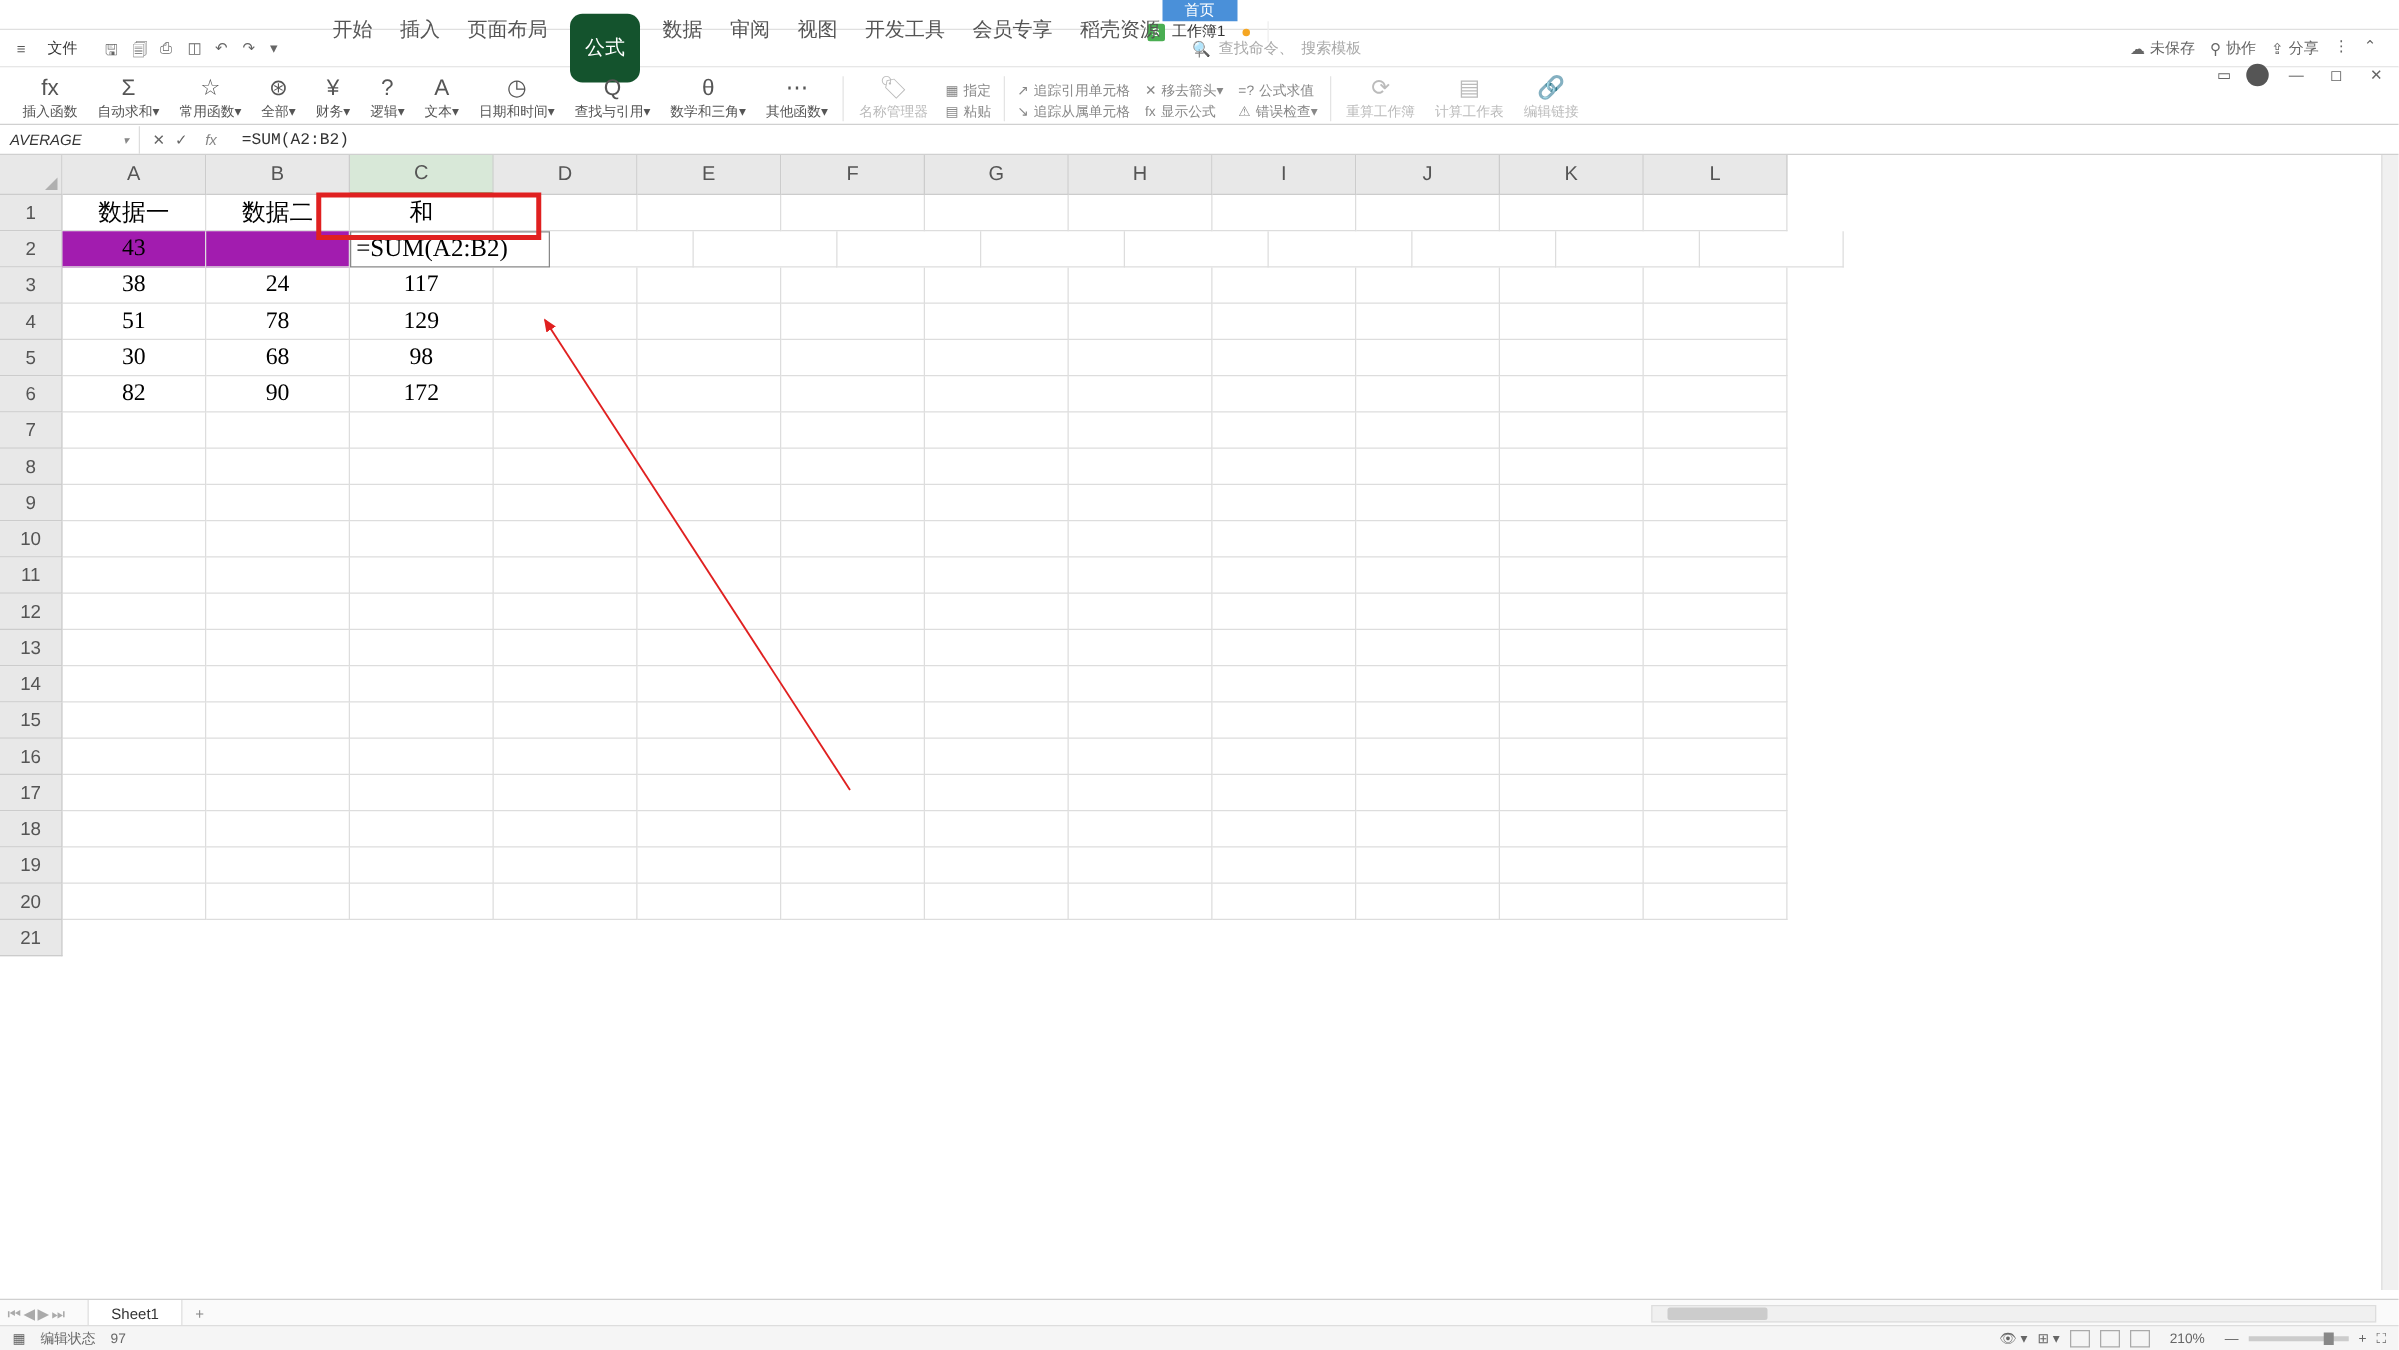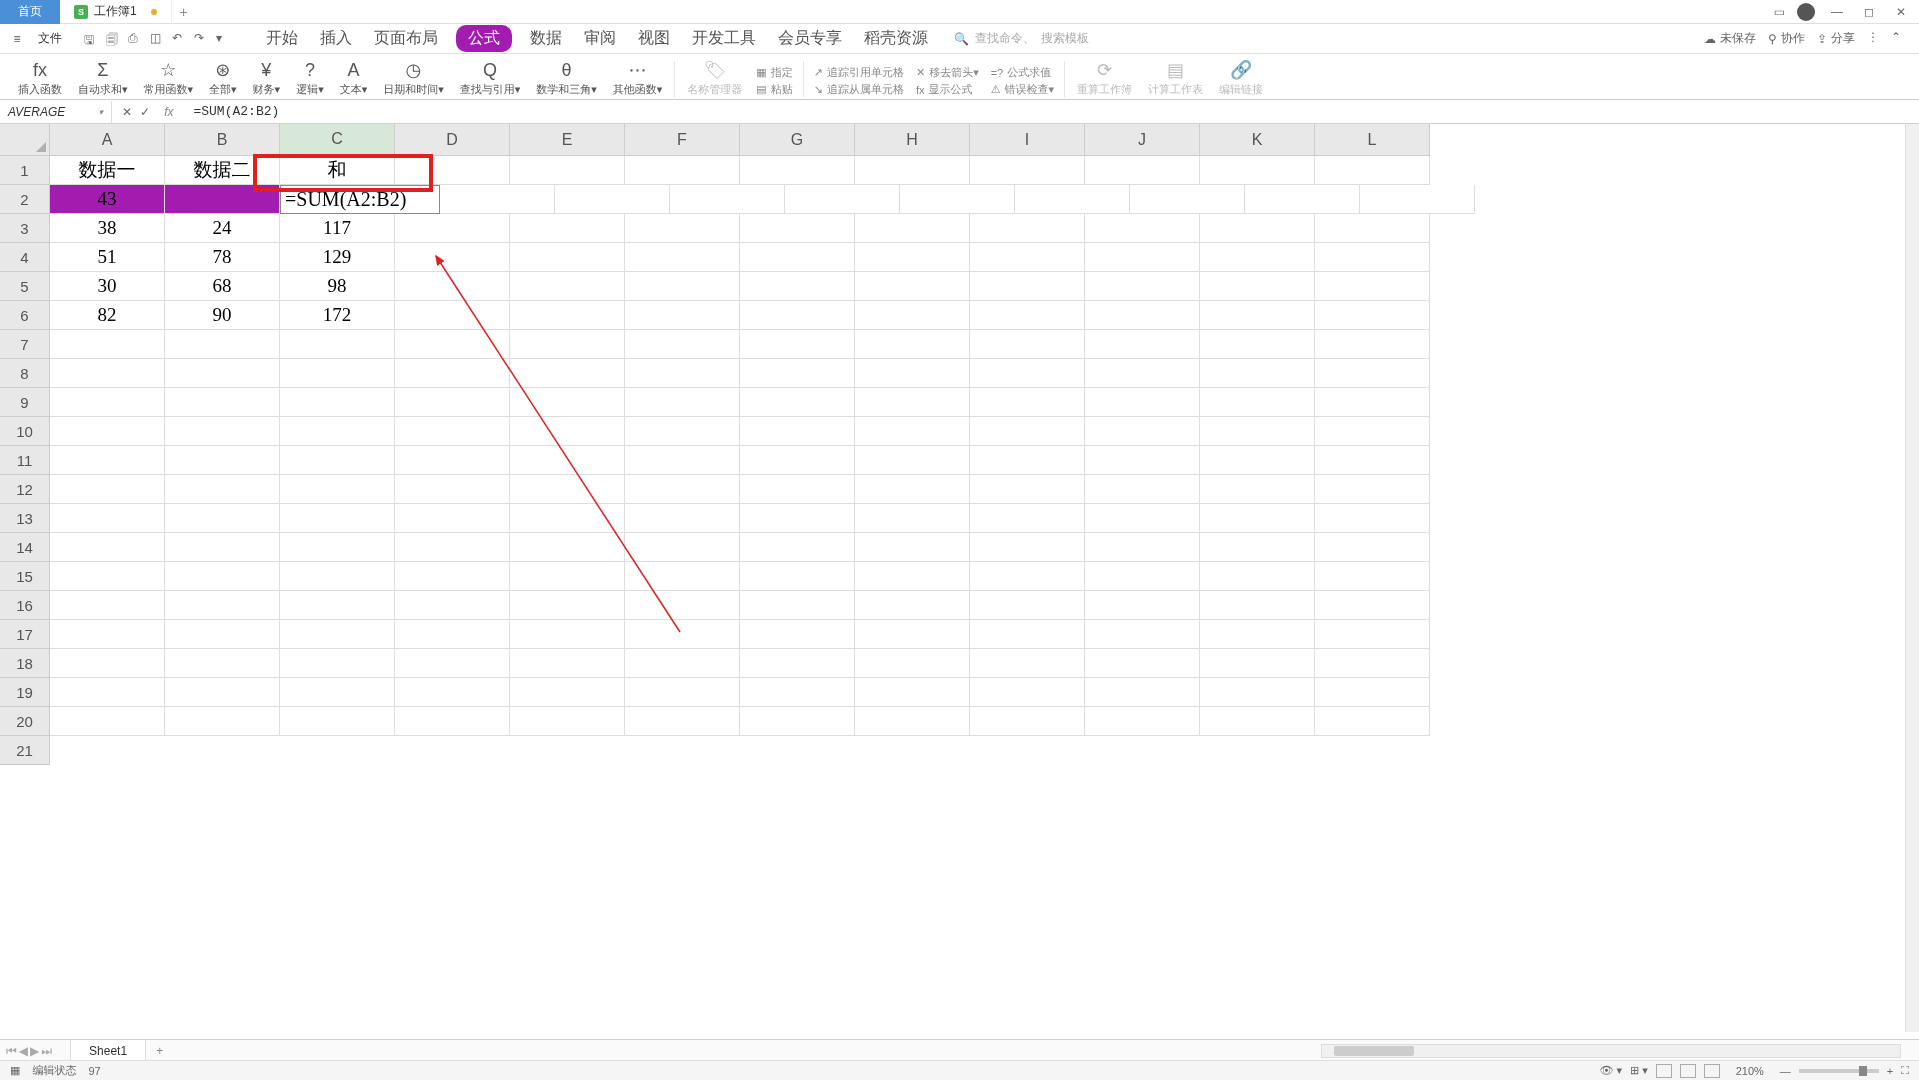"首页" .titlebar { flex-direction: none -> column }
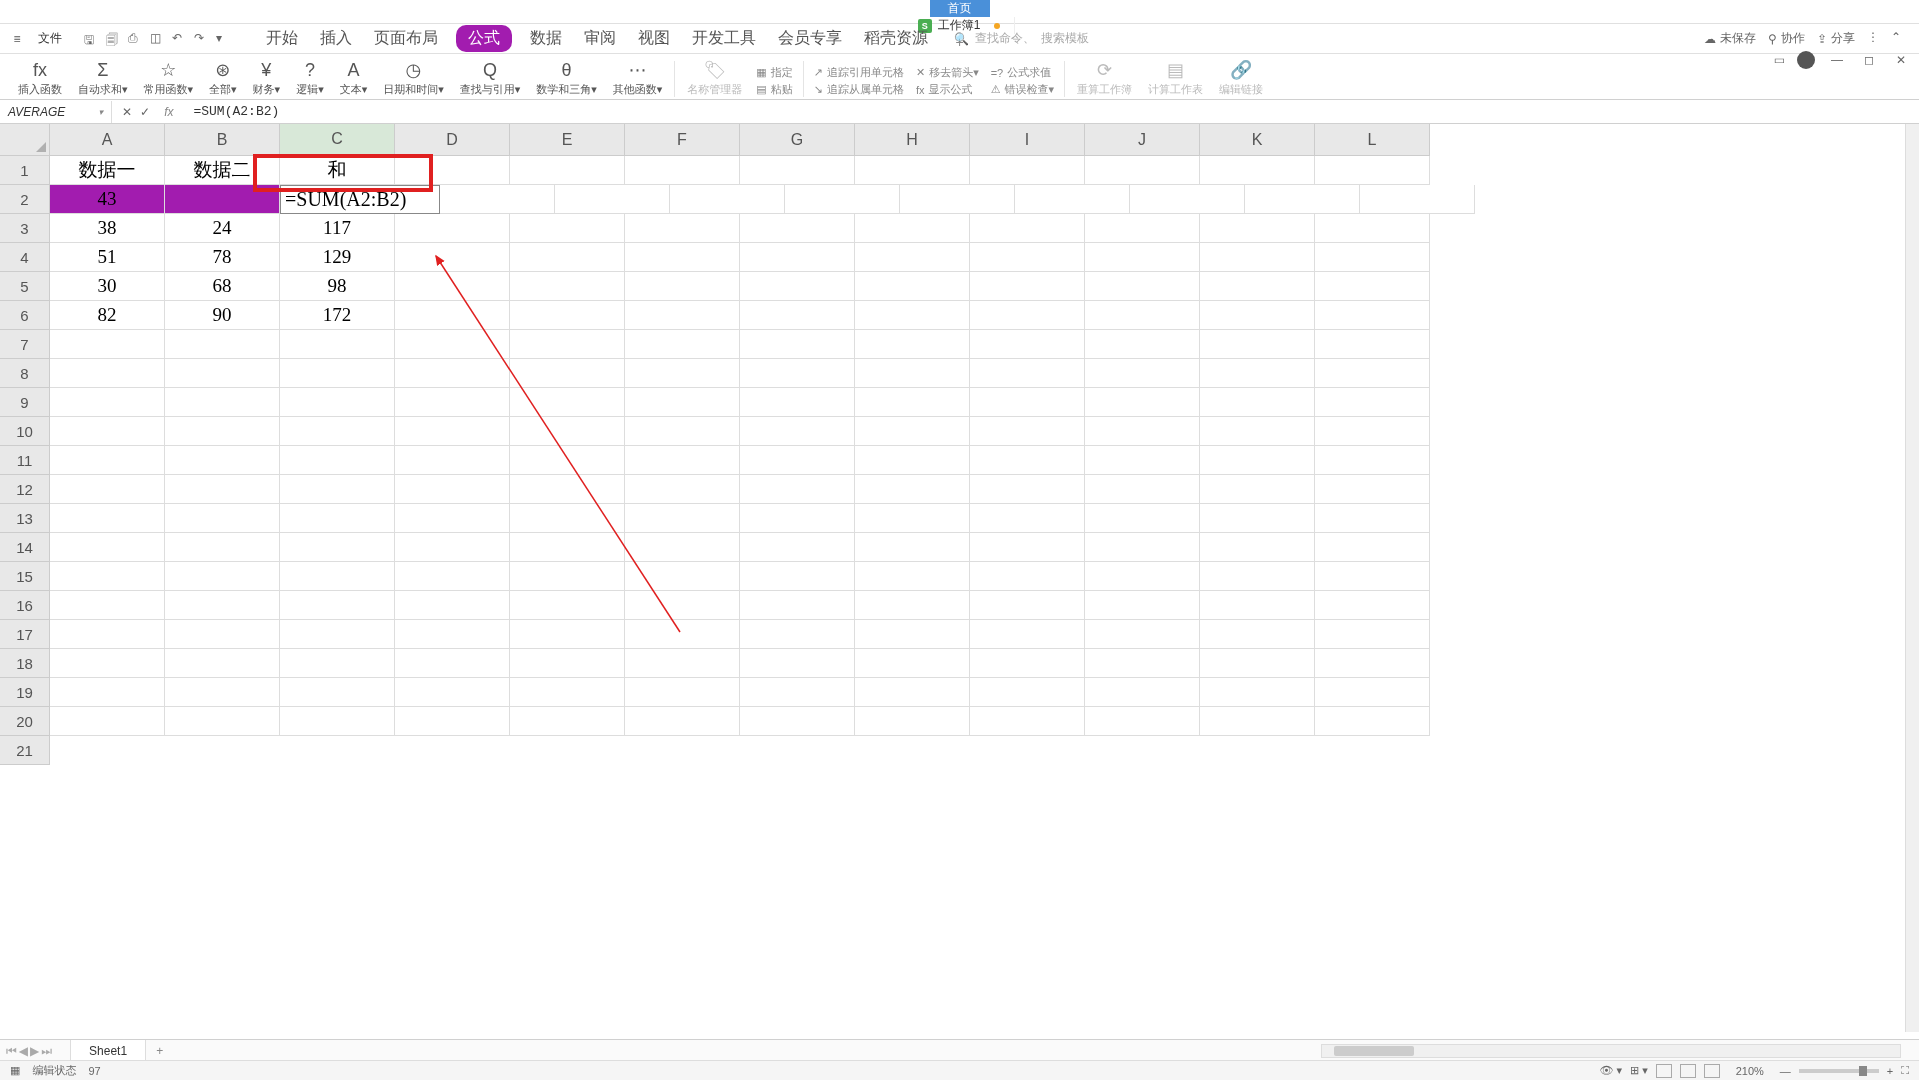"公式" .menu-tab.active { background: #a21caf -> #14532d; padding: 3px 12px -> 17px 12px }
